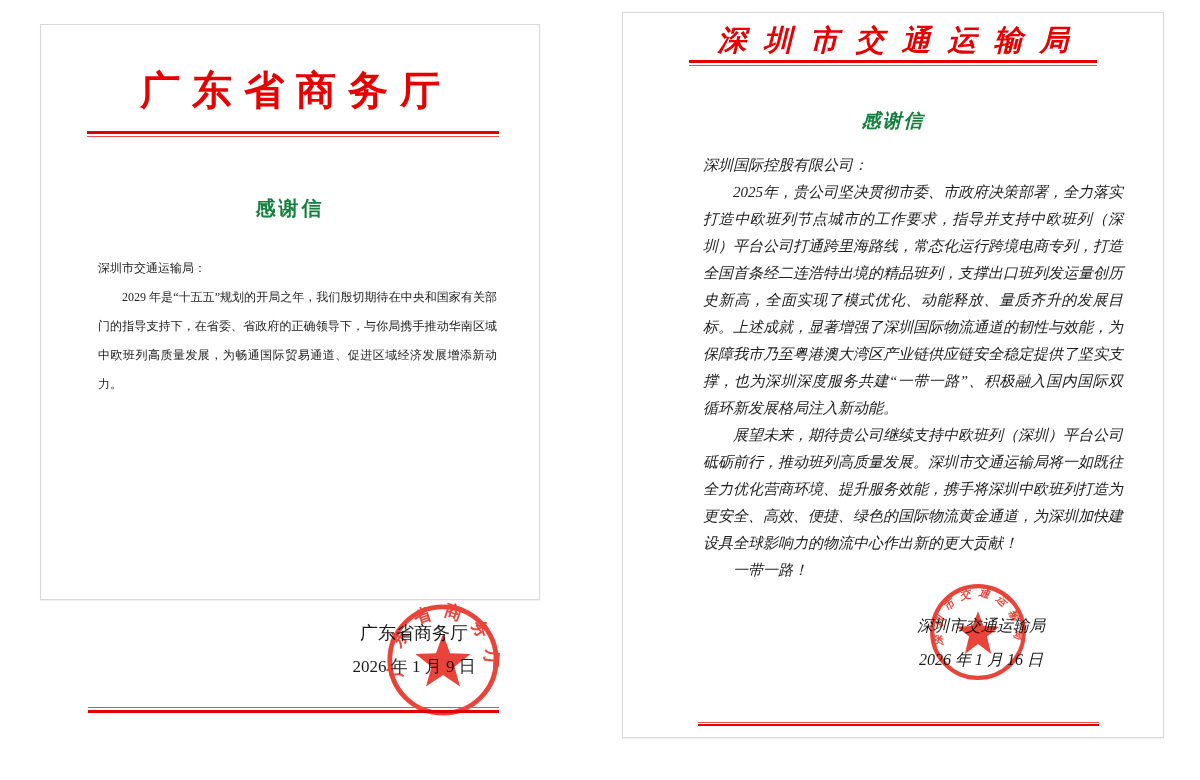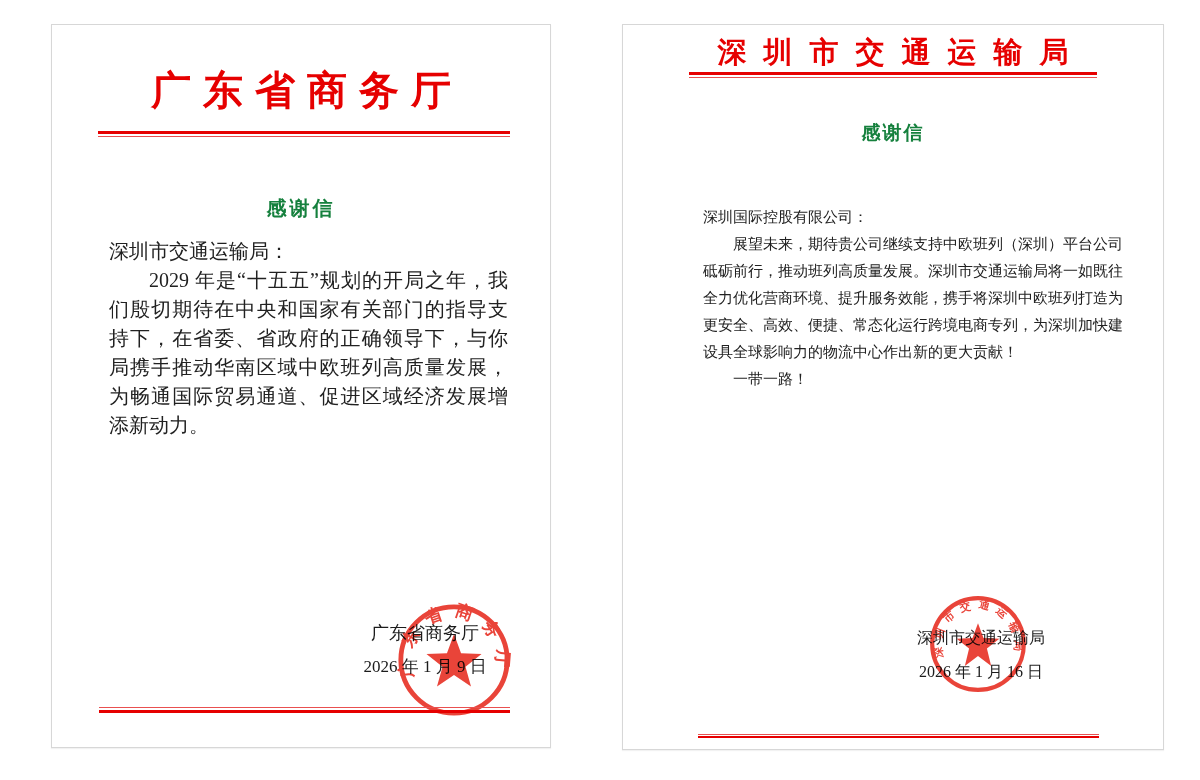"深圳市交通运输局" .page-right { font-style: none -> italic; top: 24px -> 12px }
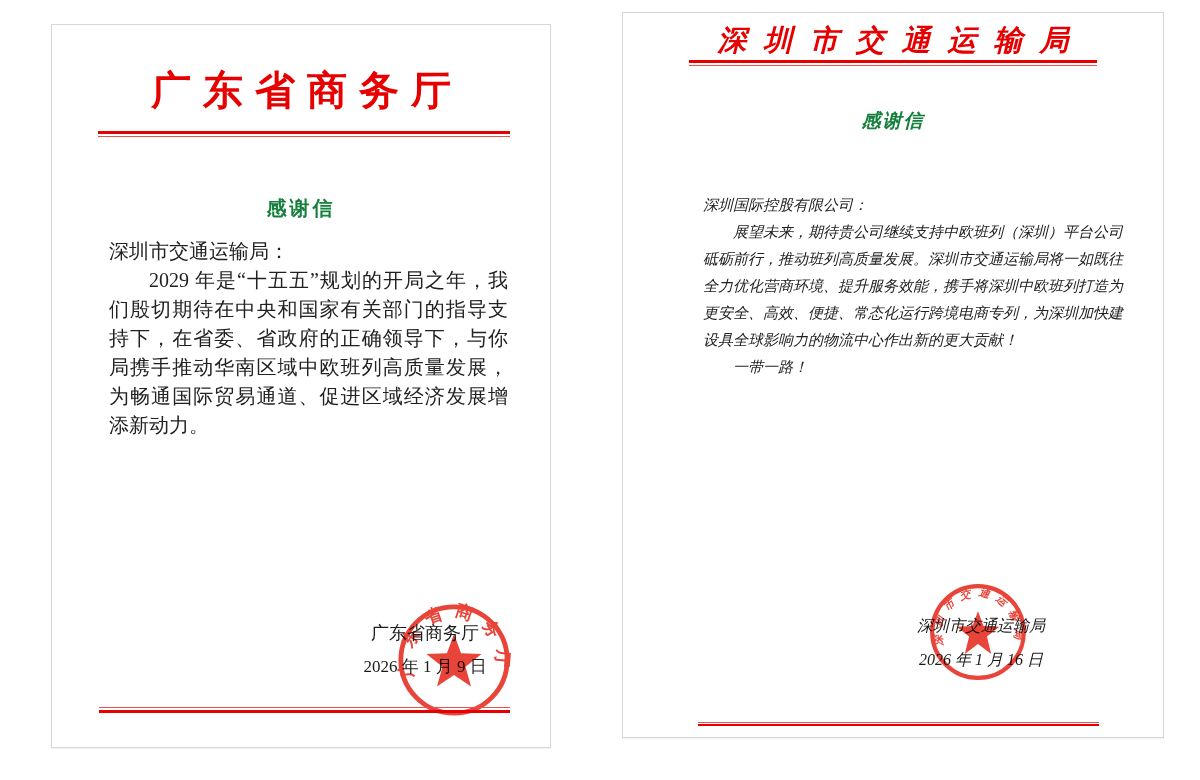"广东省商务厅" .page-left { height: 724px -> 576px; margin-left: 11px -> none }
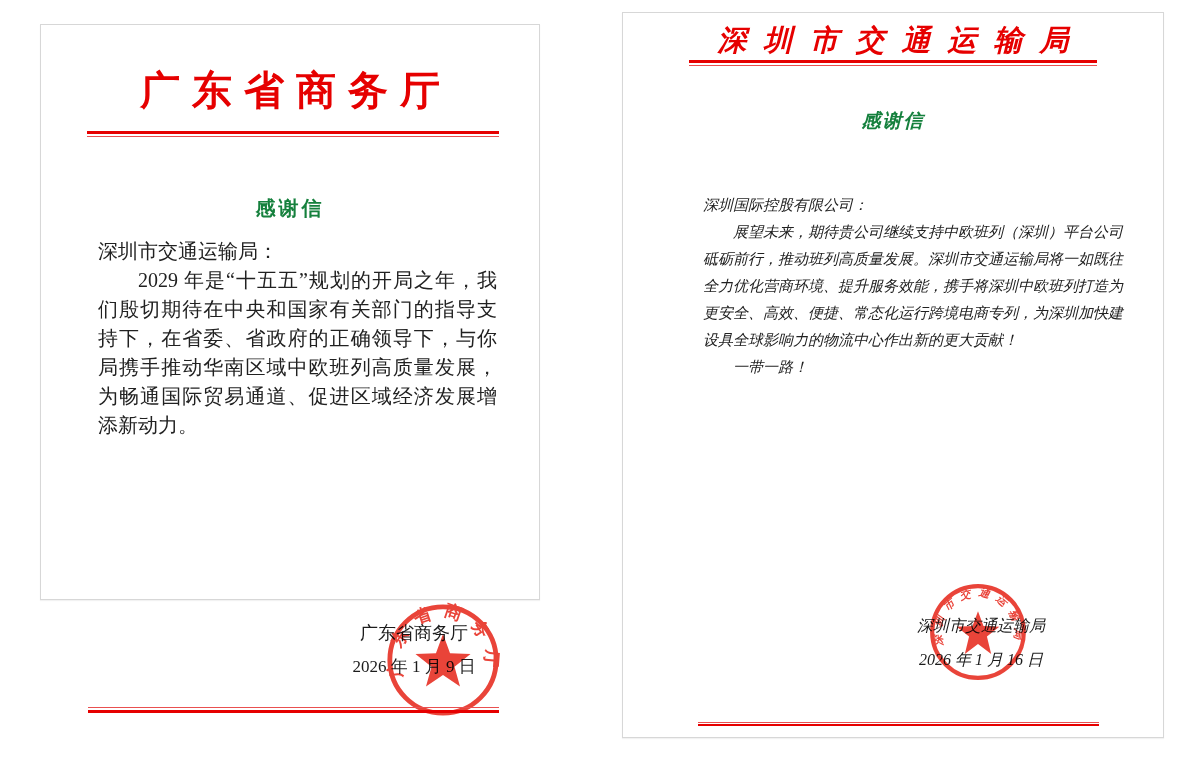"深圳国际控股有限公司：" .page-right .letter-body { margin-top: 40px -> none }
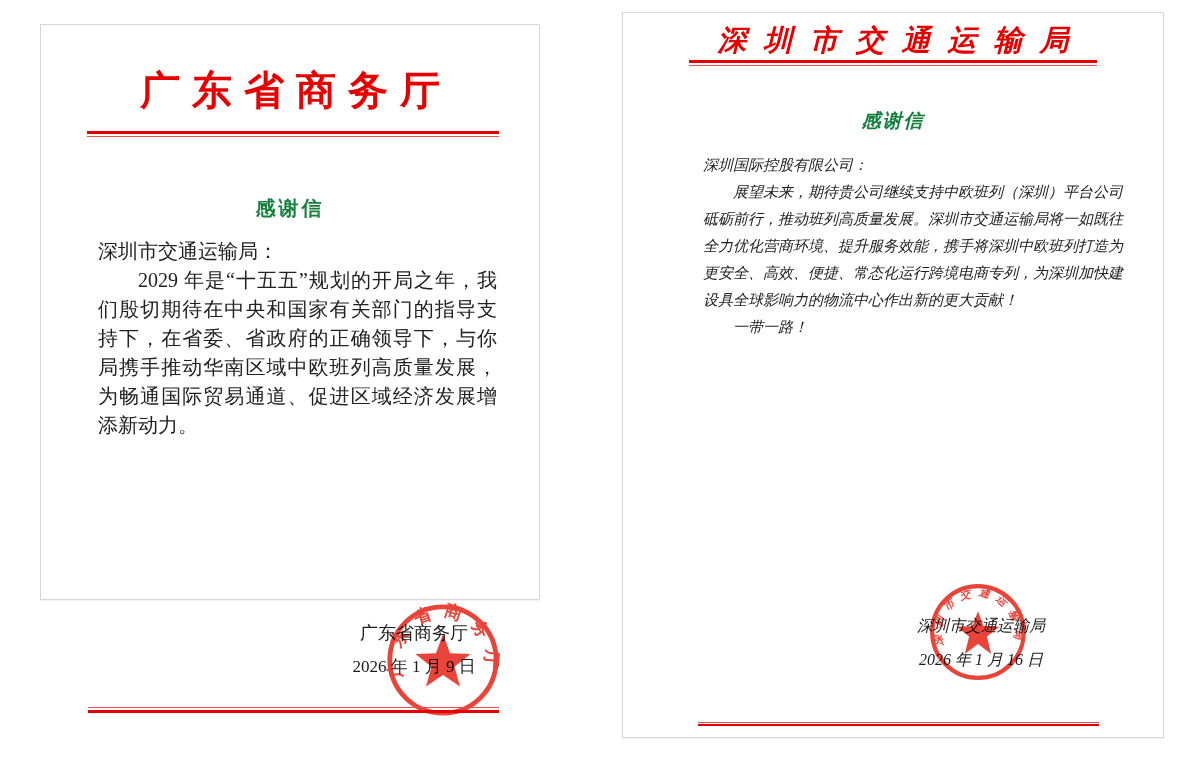"2025年，贵公司坚决贯彻市委、市政府决策部署，全力落实打造中欧班列节点城市的工" p.para { html: none -> <p>2025年，贵公司坚决贯彻市委、市政府决策部署，全力落实打造中欧班列节点城市的工作要求，指导并支持中欧班列（深圳）平台公司打通跨里海路线，常态化运行跨境电商专列，打造全国首条经二连浩特出境的精品班列，支撑出口班列发运量创历史新高，全面实现了模式优化、动能释放、量质齐升的发展目标。上述成就，显著增强了深圳国际物流通道的韧性与效能，为保障我市乃至粤港澳大湾区产业链供应链安全稳定提供了坚实支撑，也为深圳深度服务共建“一带一路”、积极融入国内国际双循环新发展格局注入新动能。</p> }
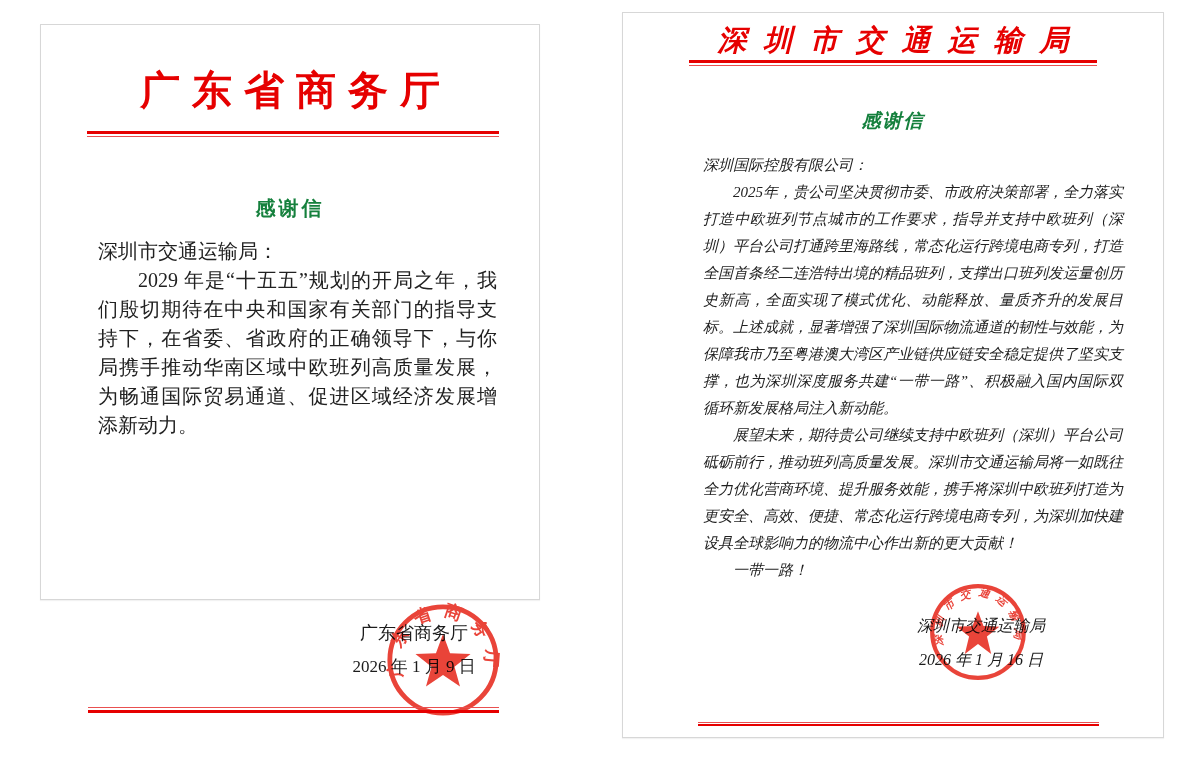"深圳市交通运输局：" .page-left .letter-body { font-size: 20px -> 12px; top: 212px -> 229px }
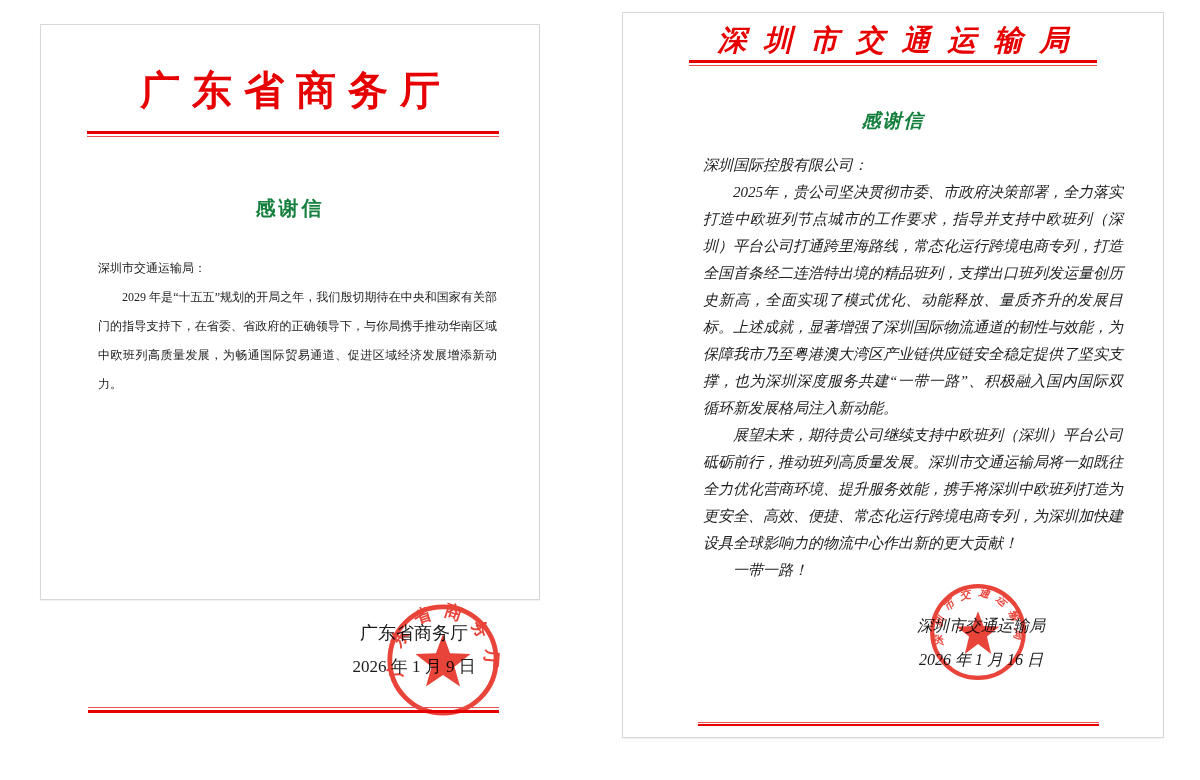"展望未来，期待贵公司继续支持中欧班列（深圳）平台公司砥砺前行，推动班列高质量发展" p.para { text: 常态化运行跨境电商专列 -> 绿色的国际物流黄金通道 }
